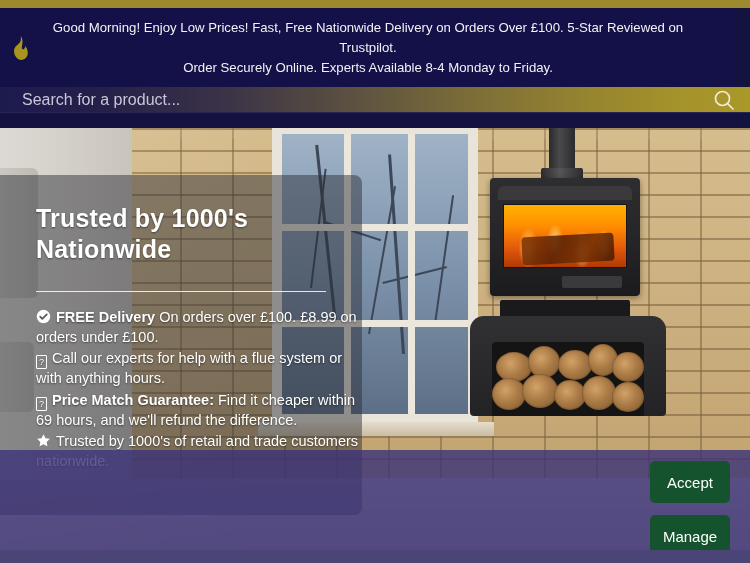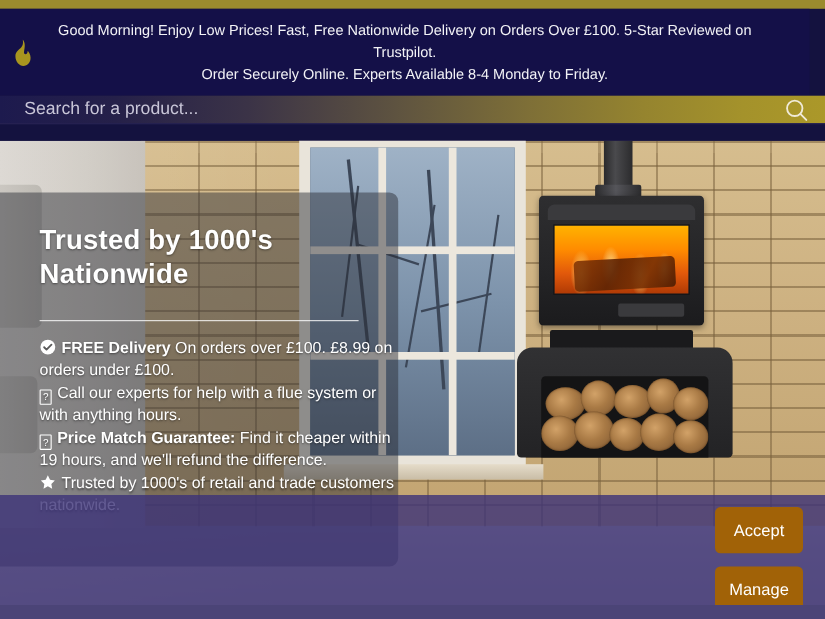"Find it cheaper within 19" span { text: 19 -> 69 }
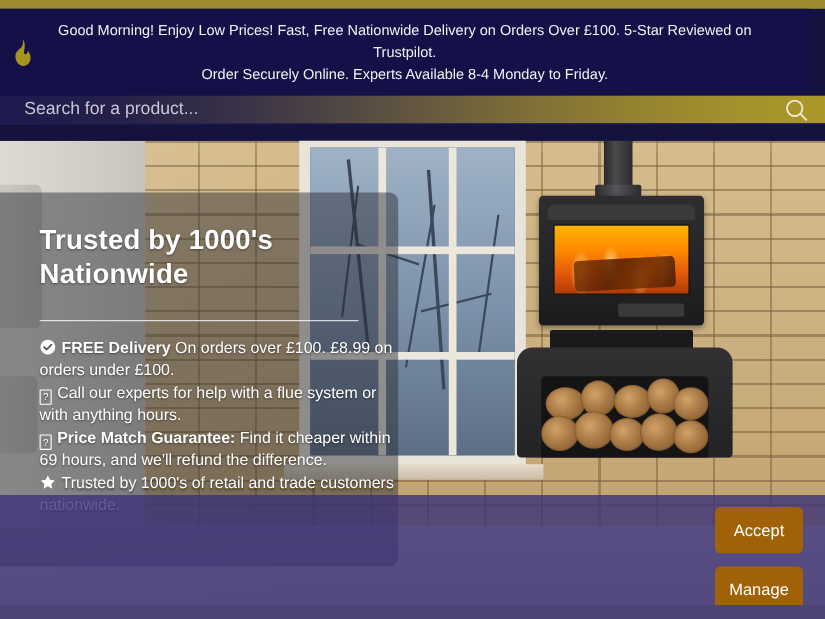"Accept" .cookie-btn { background: #a16207 -> #14532d }
